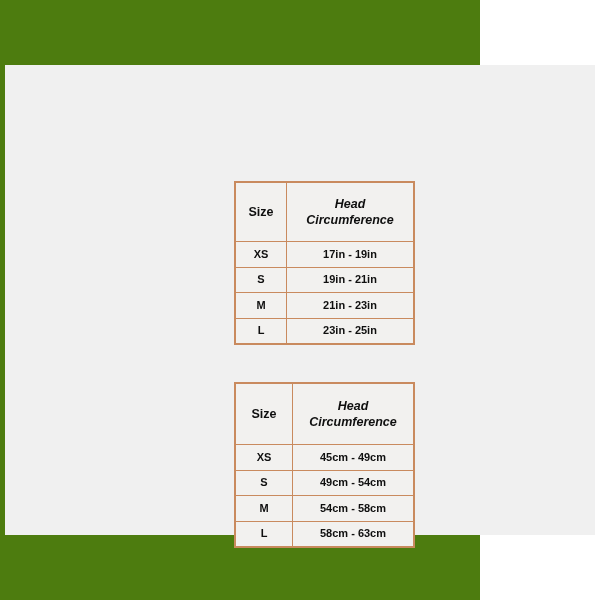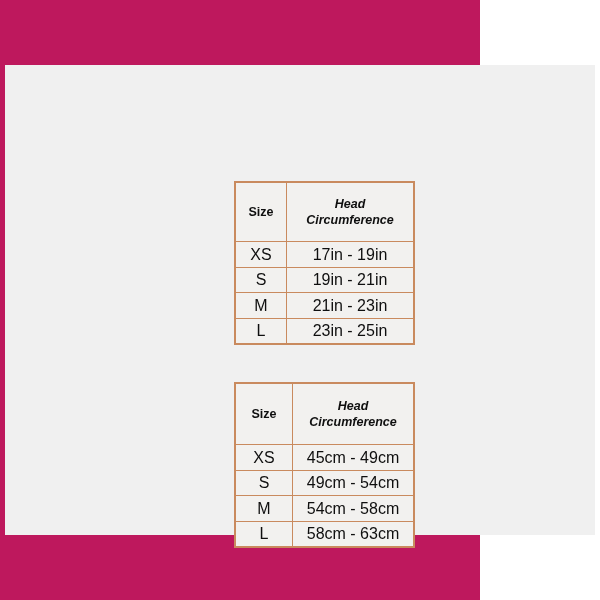"Size" #canvas { background: #be185d -> #4d7c0f }
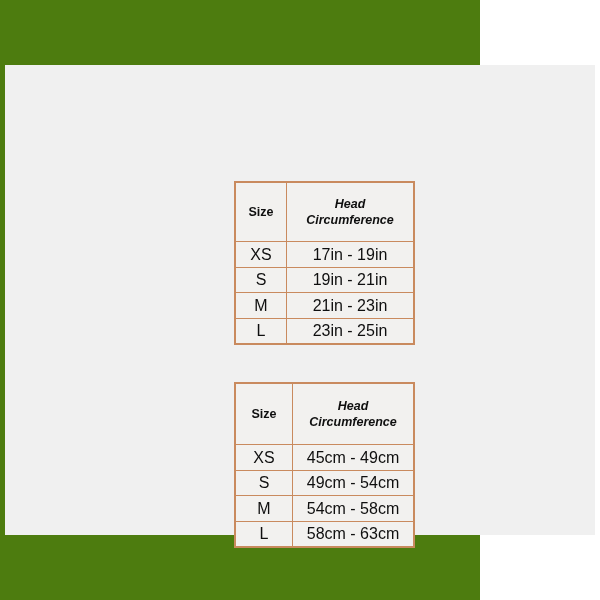"XS" .size-table td { font-size: 16px -> 11px; font-weight: normal -> bold }
